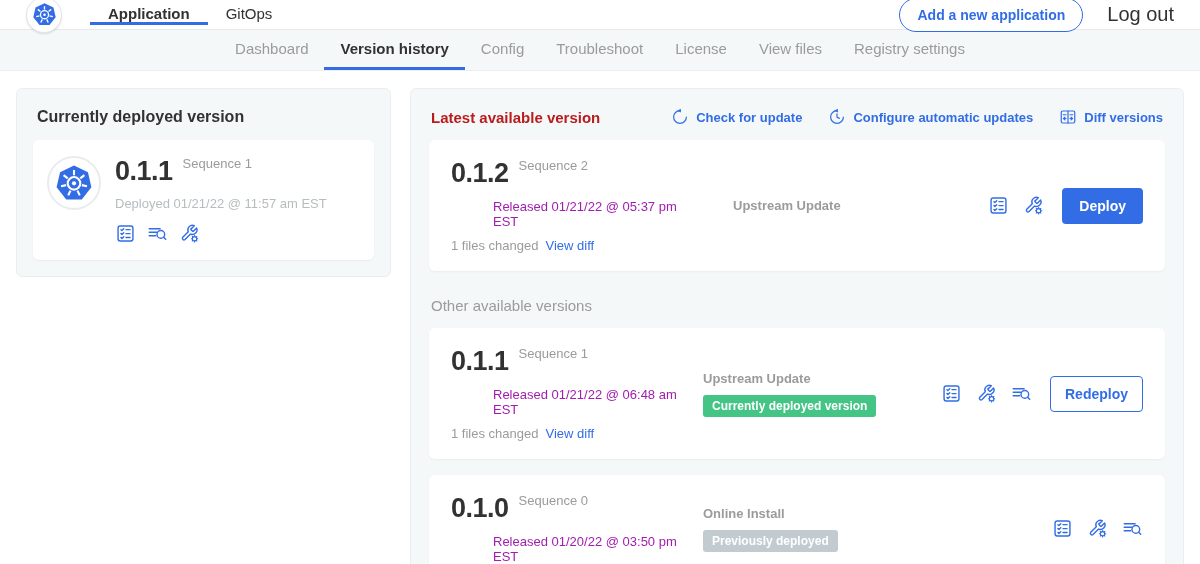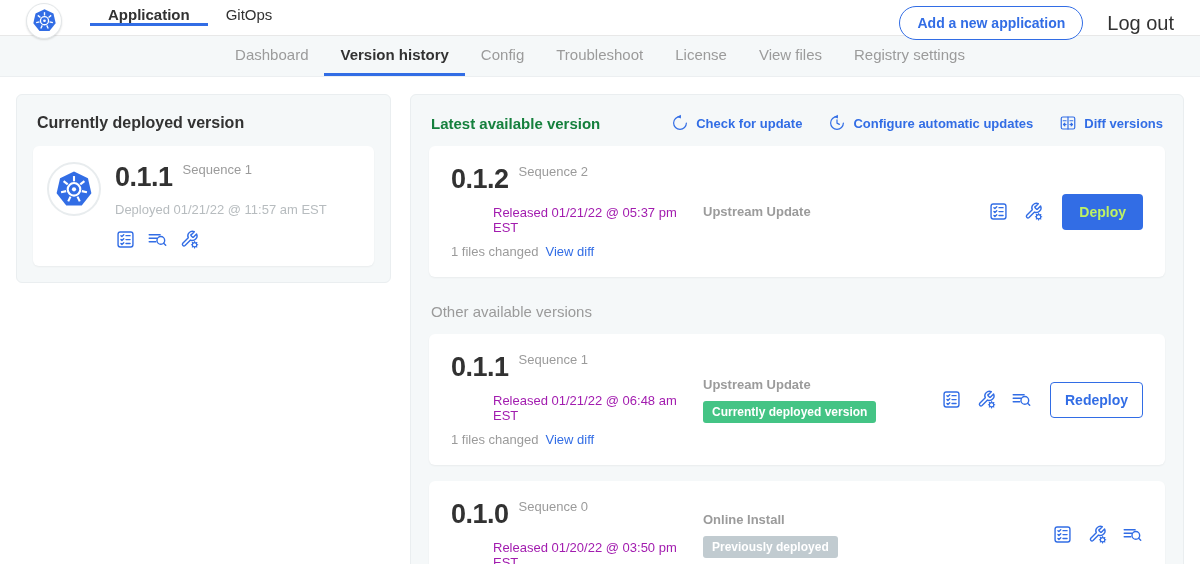"Application" .header { align-items: flex-start -> center; margin-top: 6px -> none }
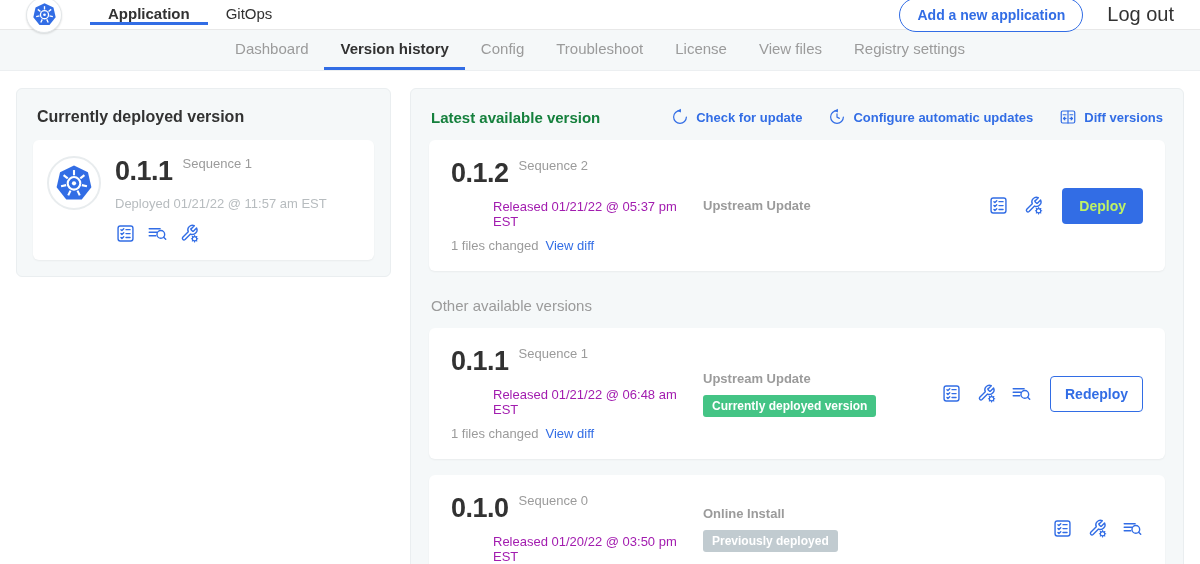"Latest available version" .latest-title { color: #15803d -> #b91c1c }
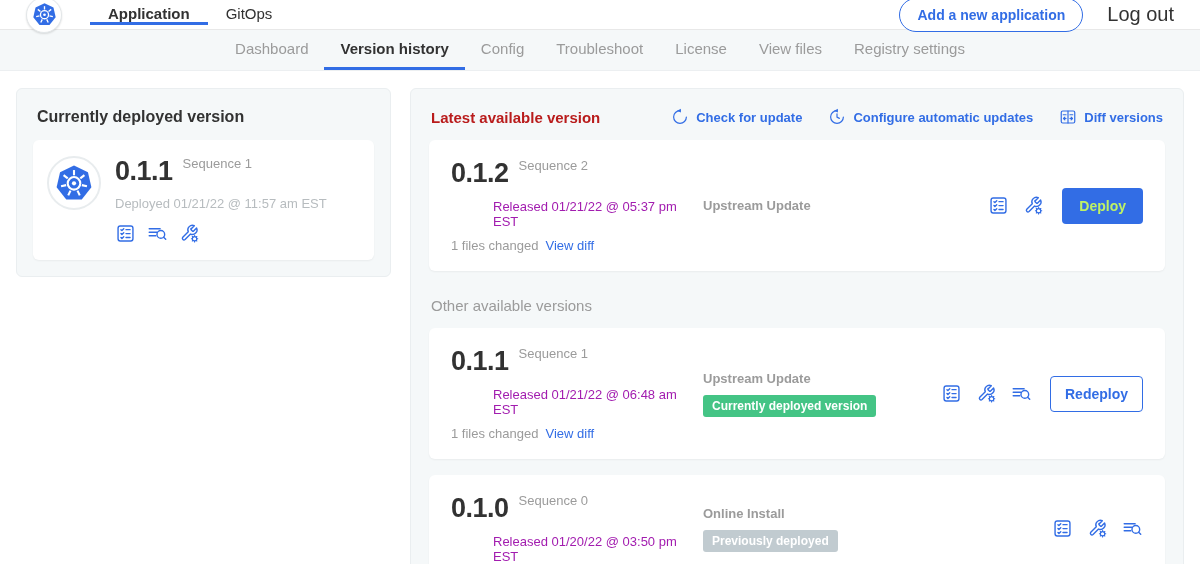"0.1.2" .row1 { gap: none -> 30px }
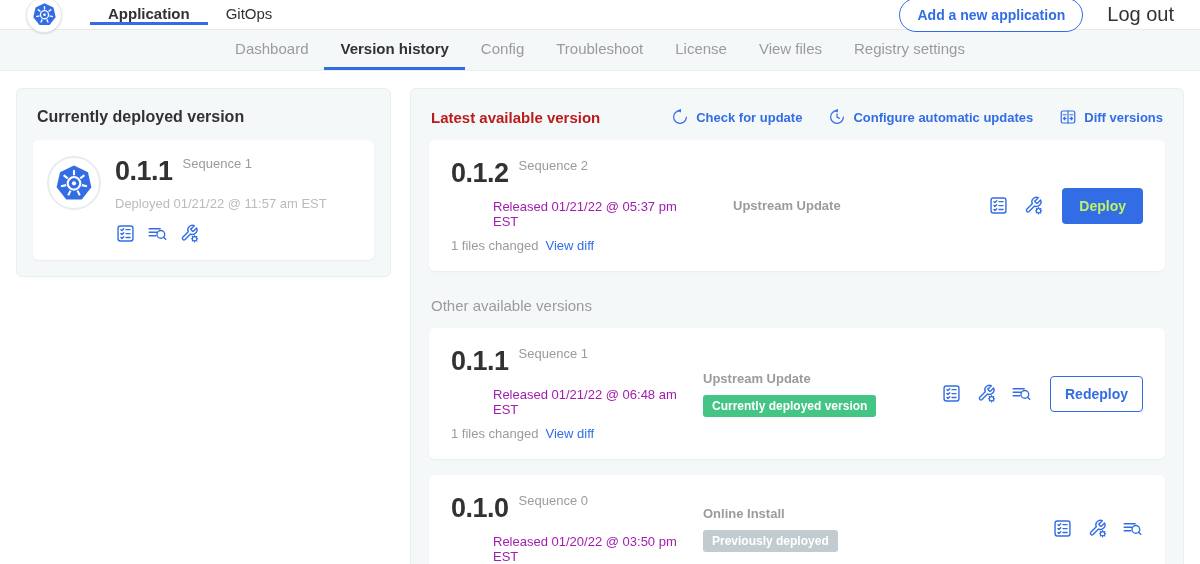"Deploy" .deploy-btn { color: #bef264 -> #ffffff }
